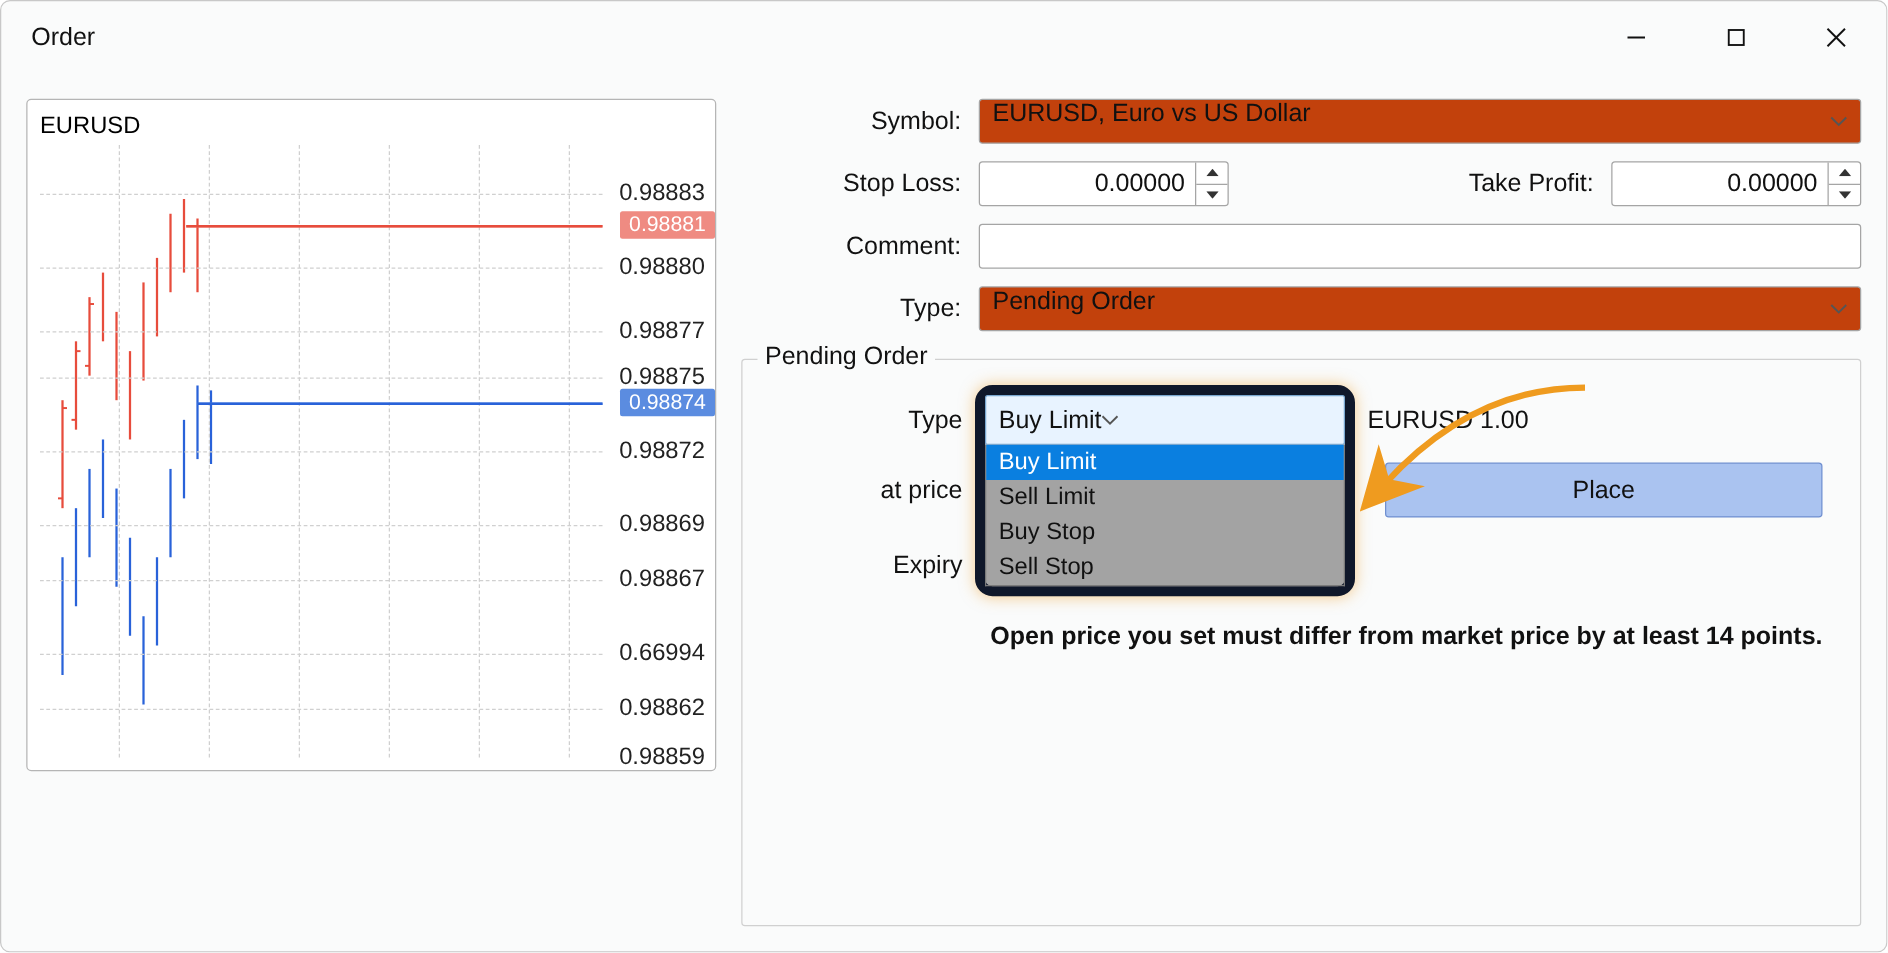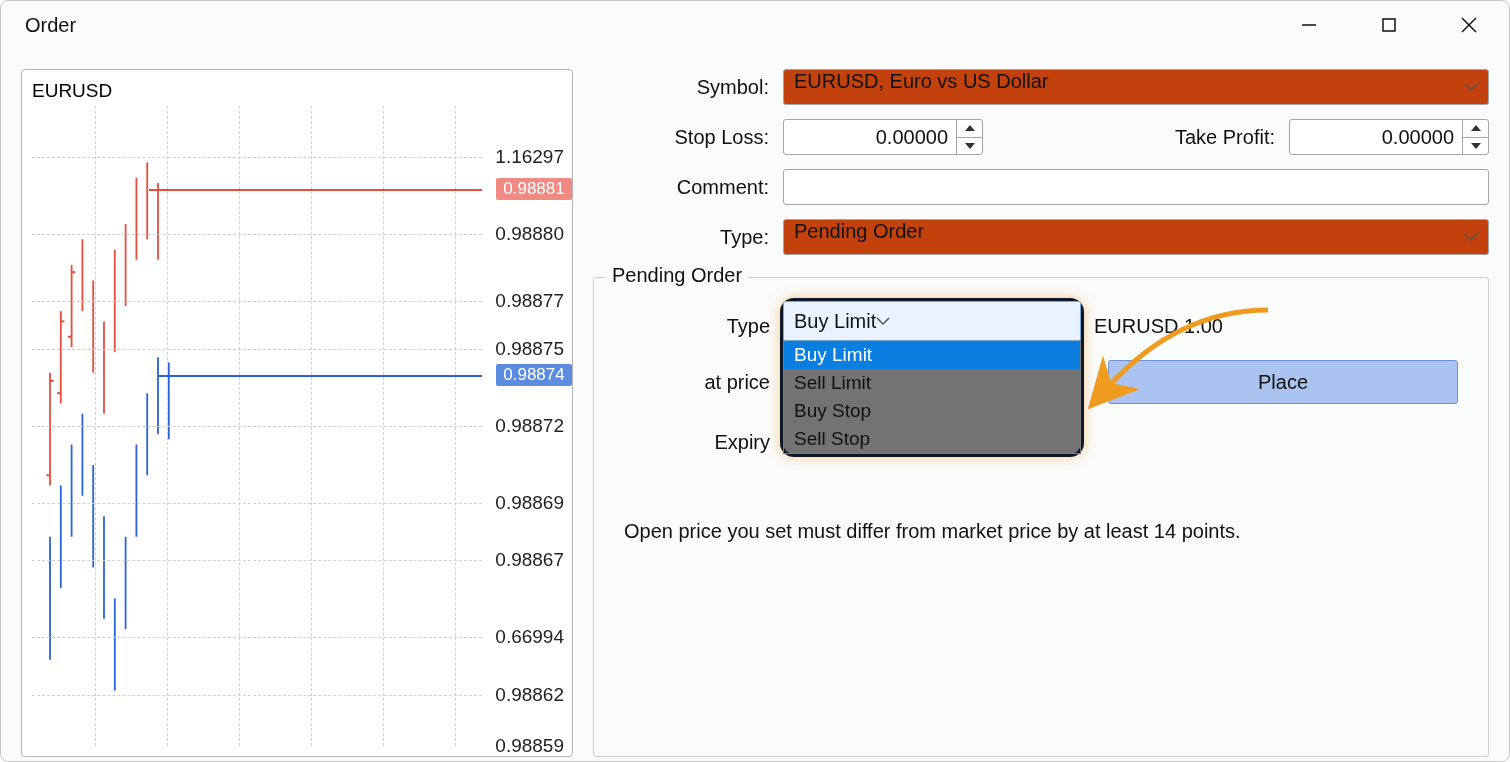"EURUSD" .chart-panel { height: 688px -> 538px }
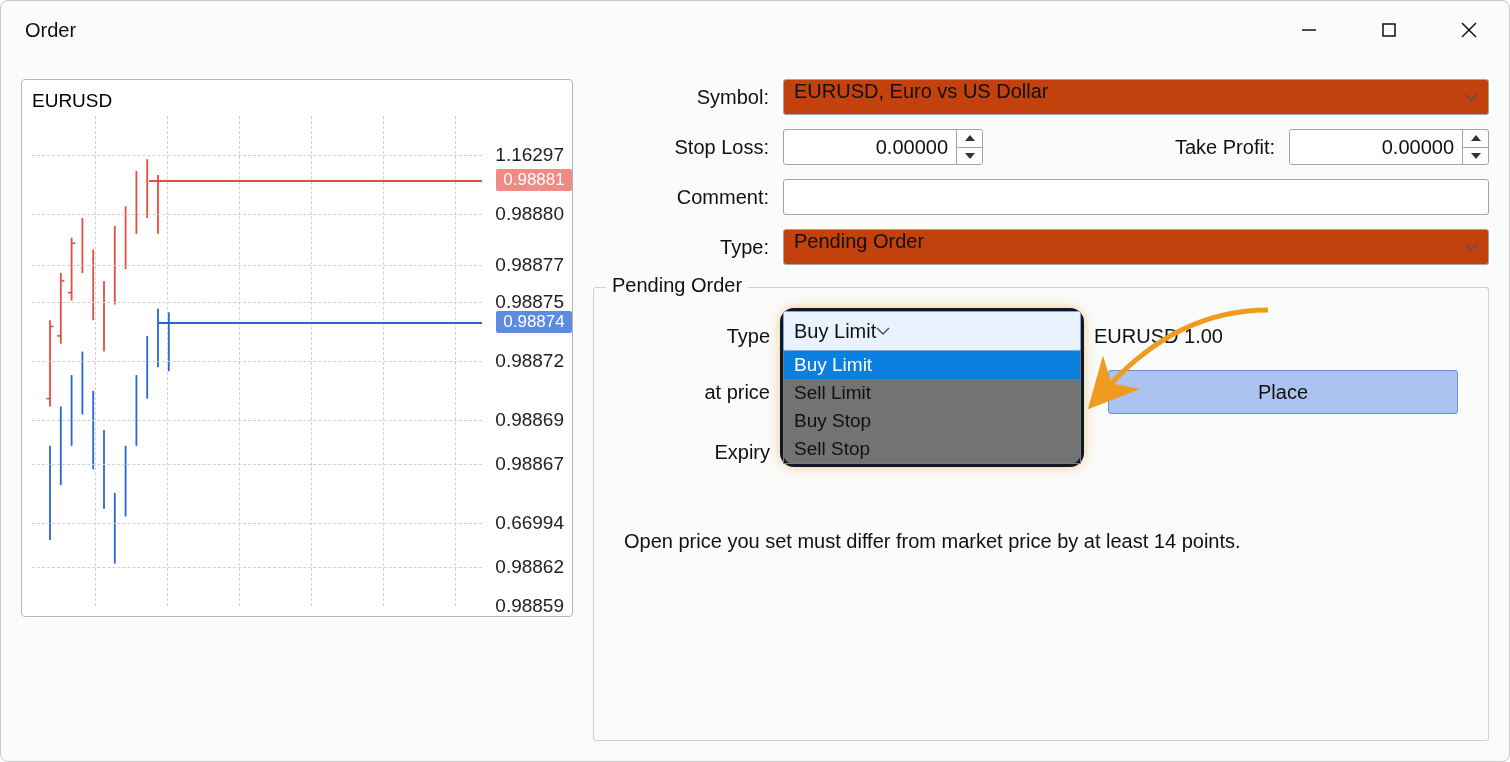"1.16297" div.y-tick { text: 1.16297 -> 0.98883 }
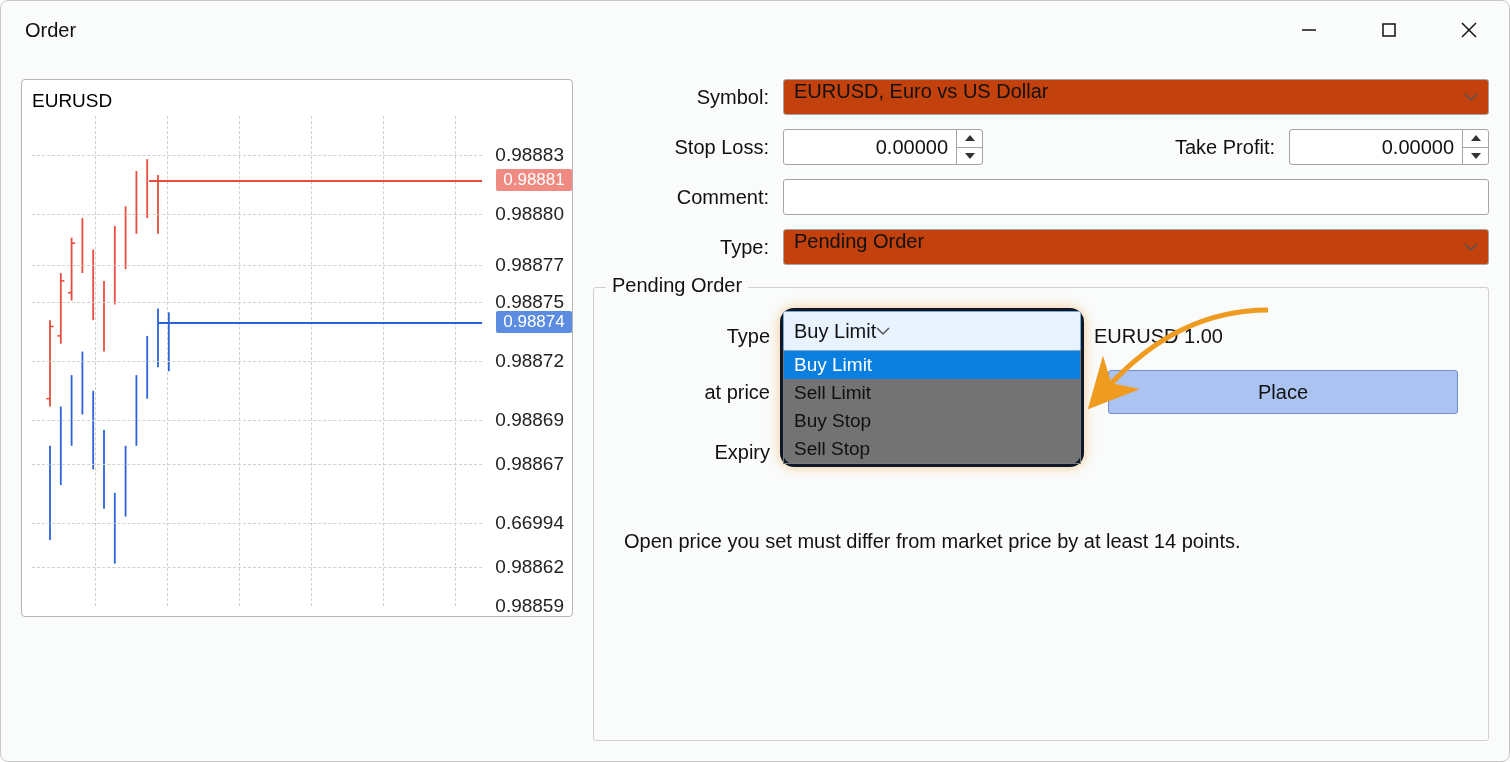"Buy Limit" .dd-wrap { background: #737373 -> #a3a3a3; border: 3px solid #0f172a -> 8px solid #0f172a }
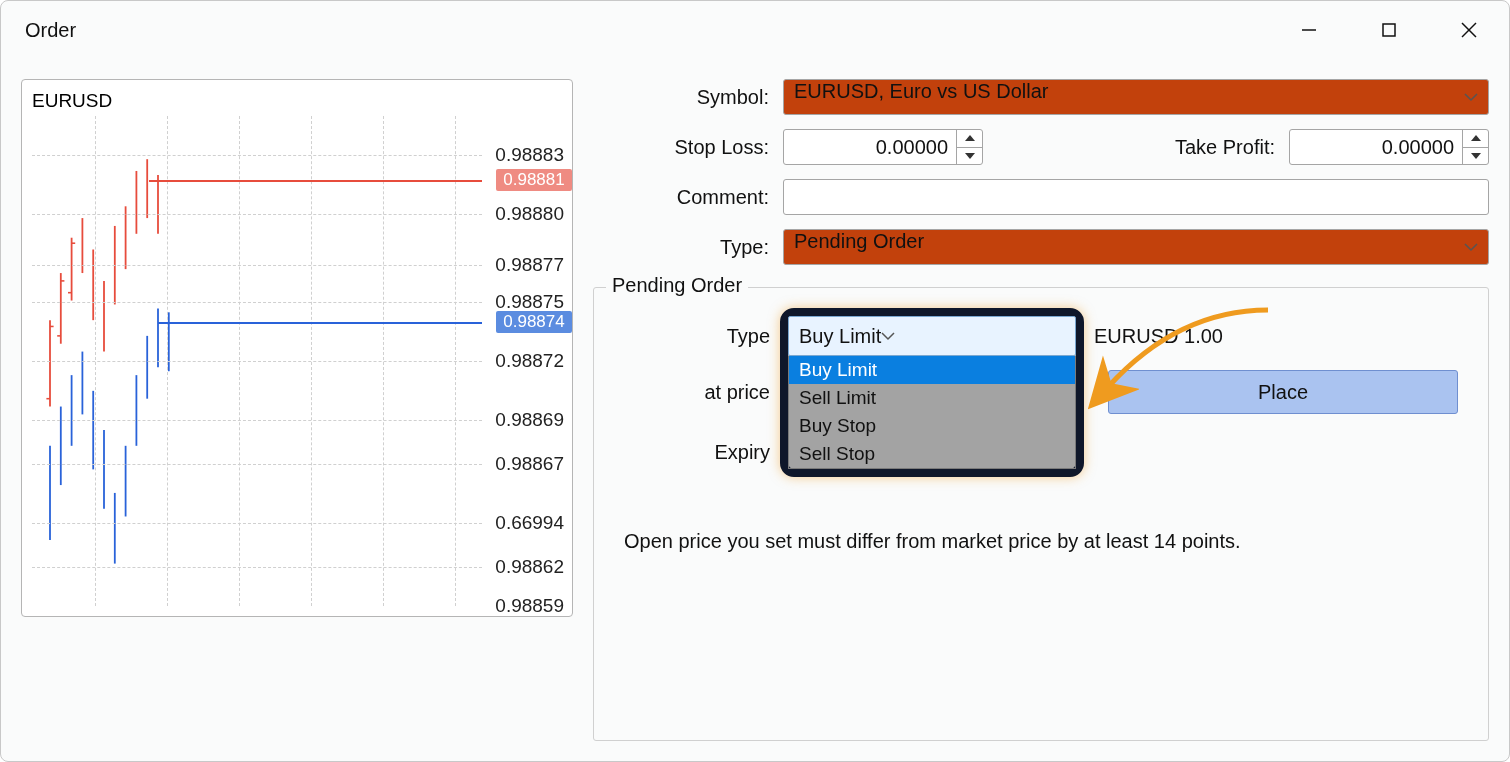"Open price you set must" .hint { font-weight: none -> bold; margin-top: 60px -> 28px; text-align: left -> right }
